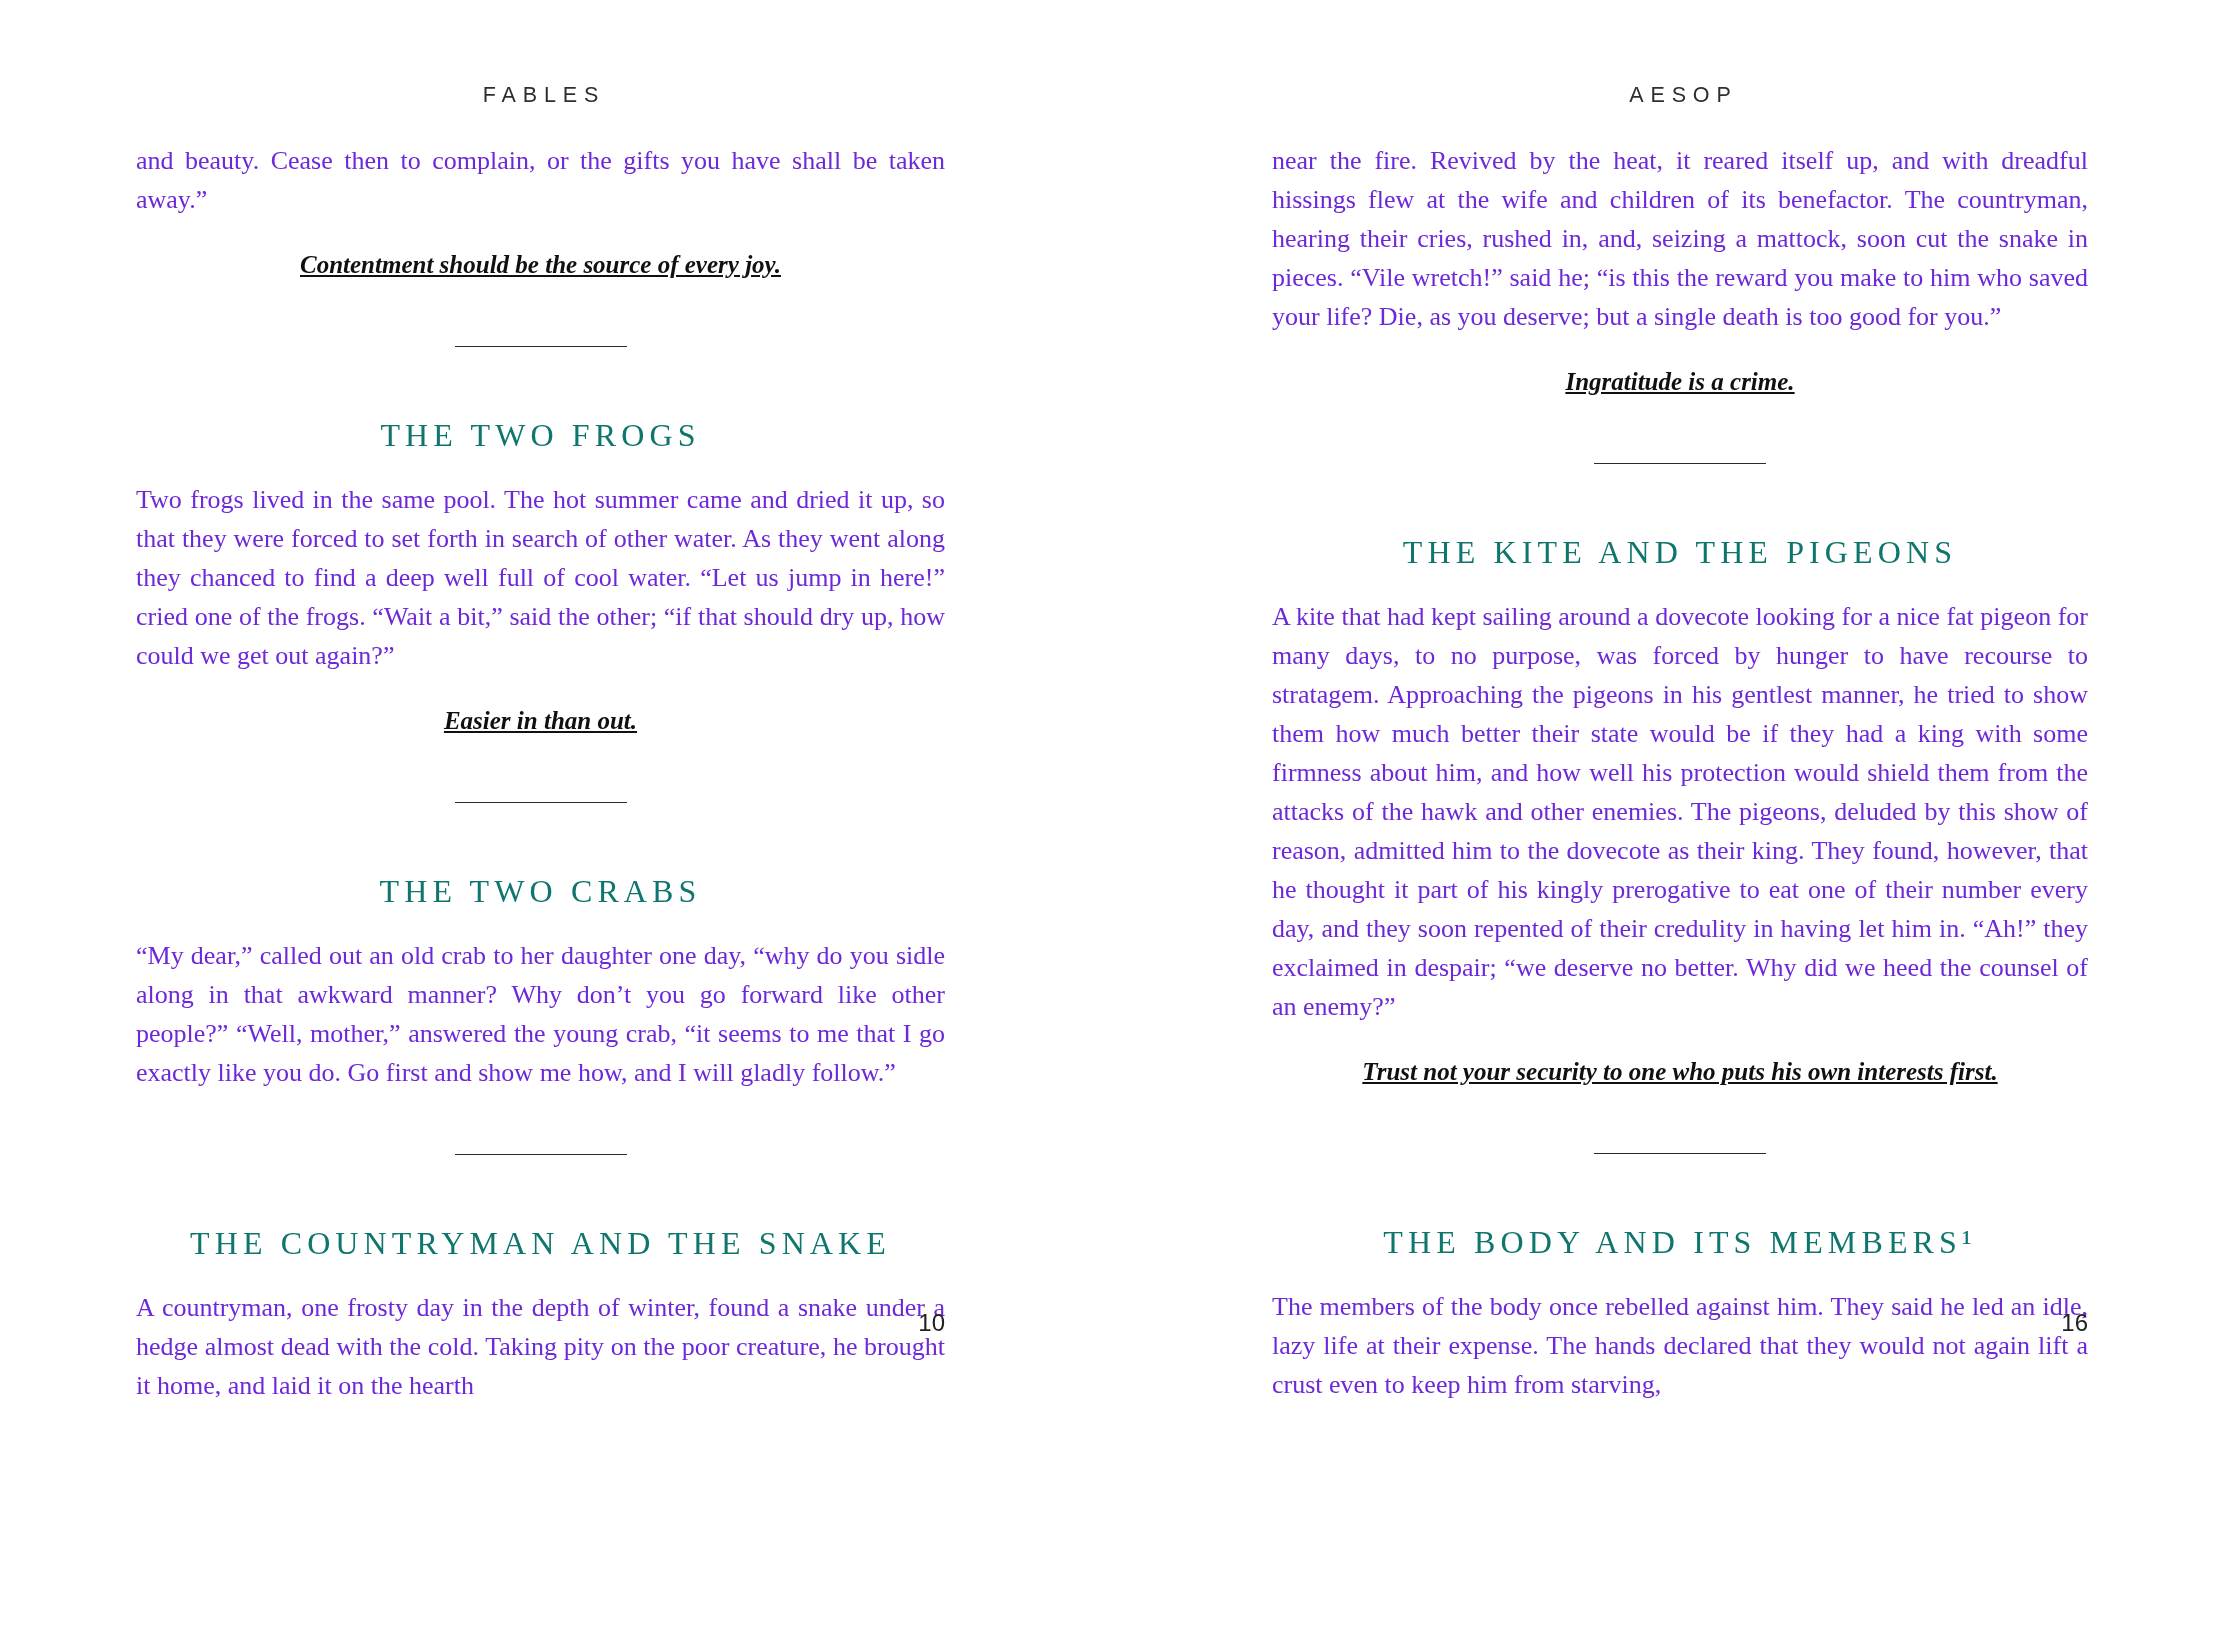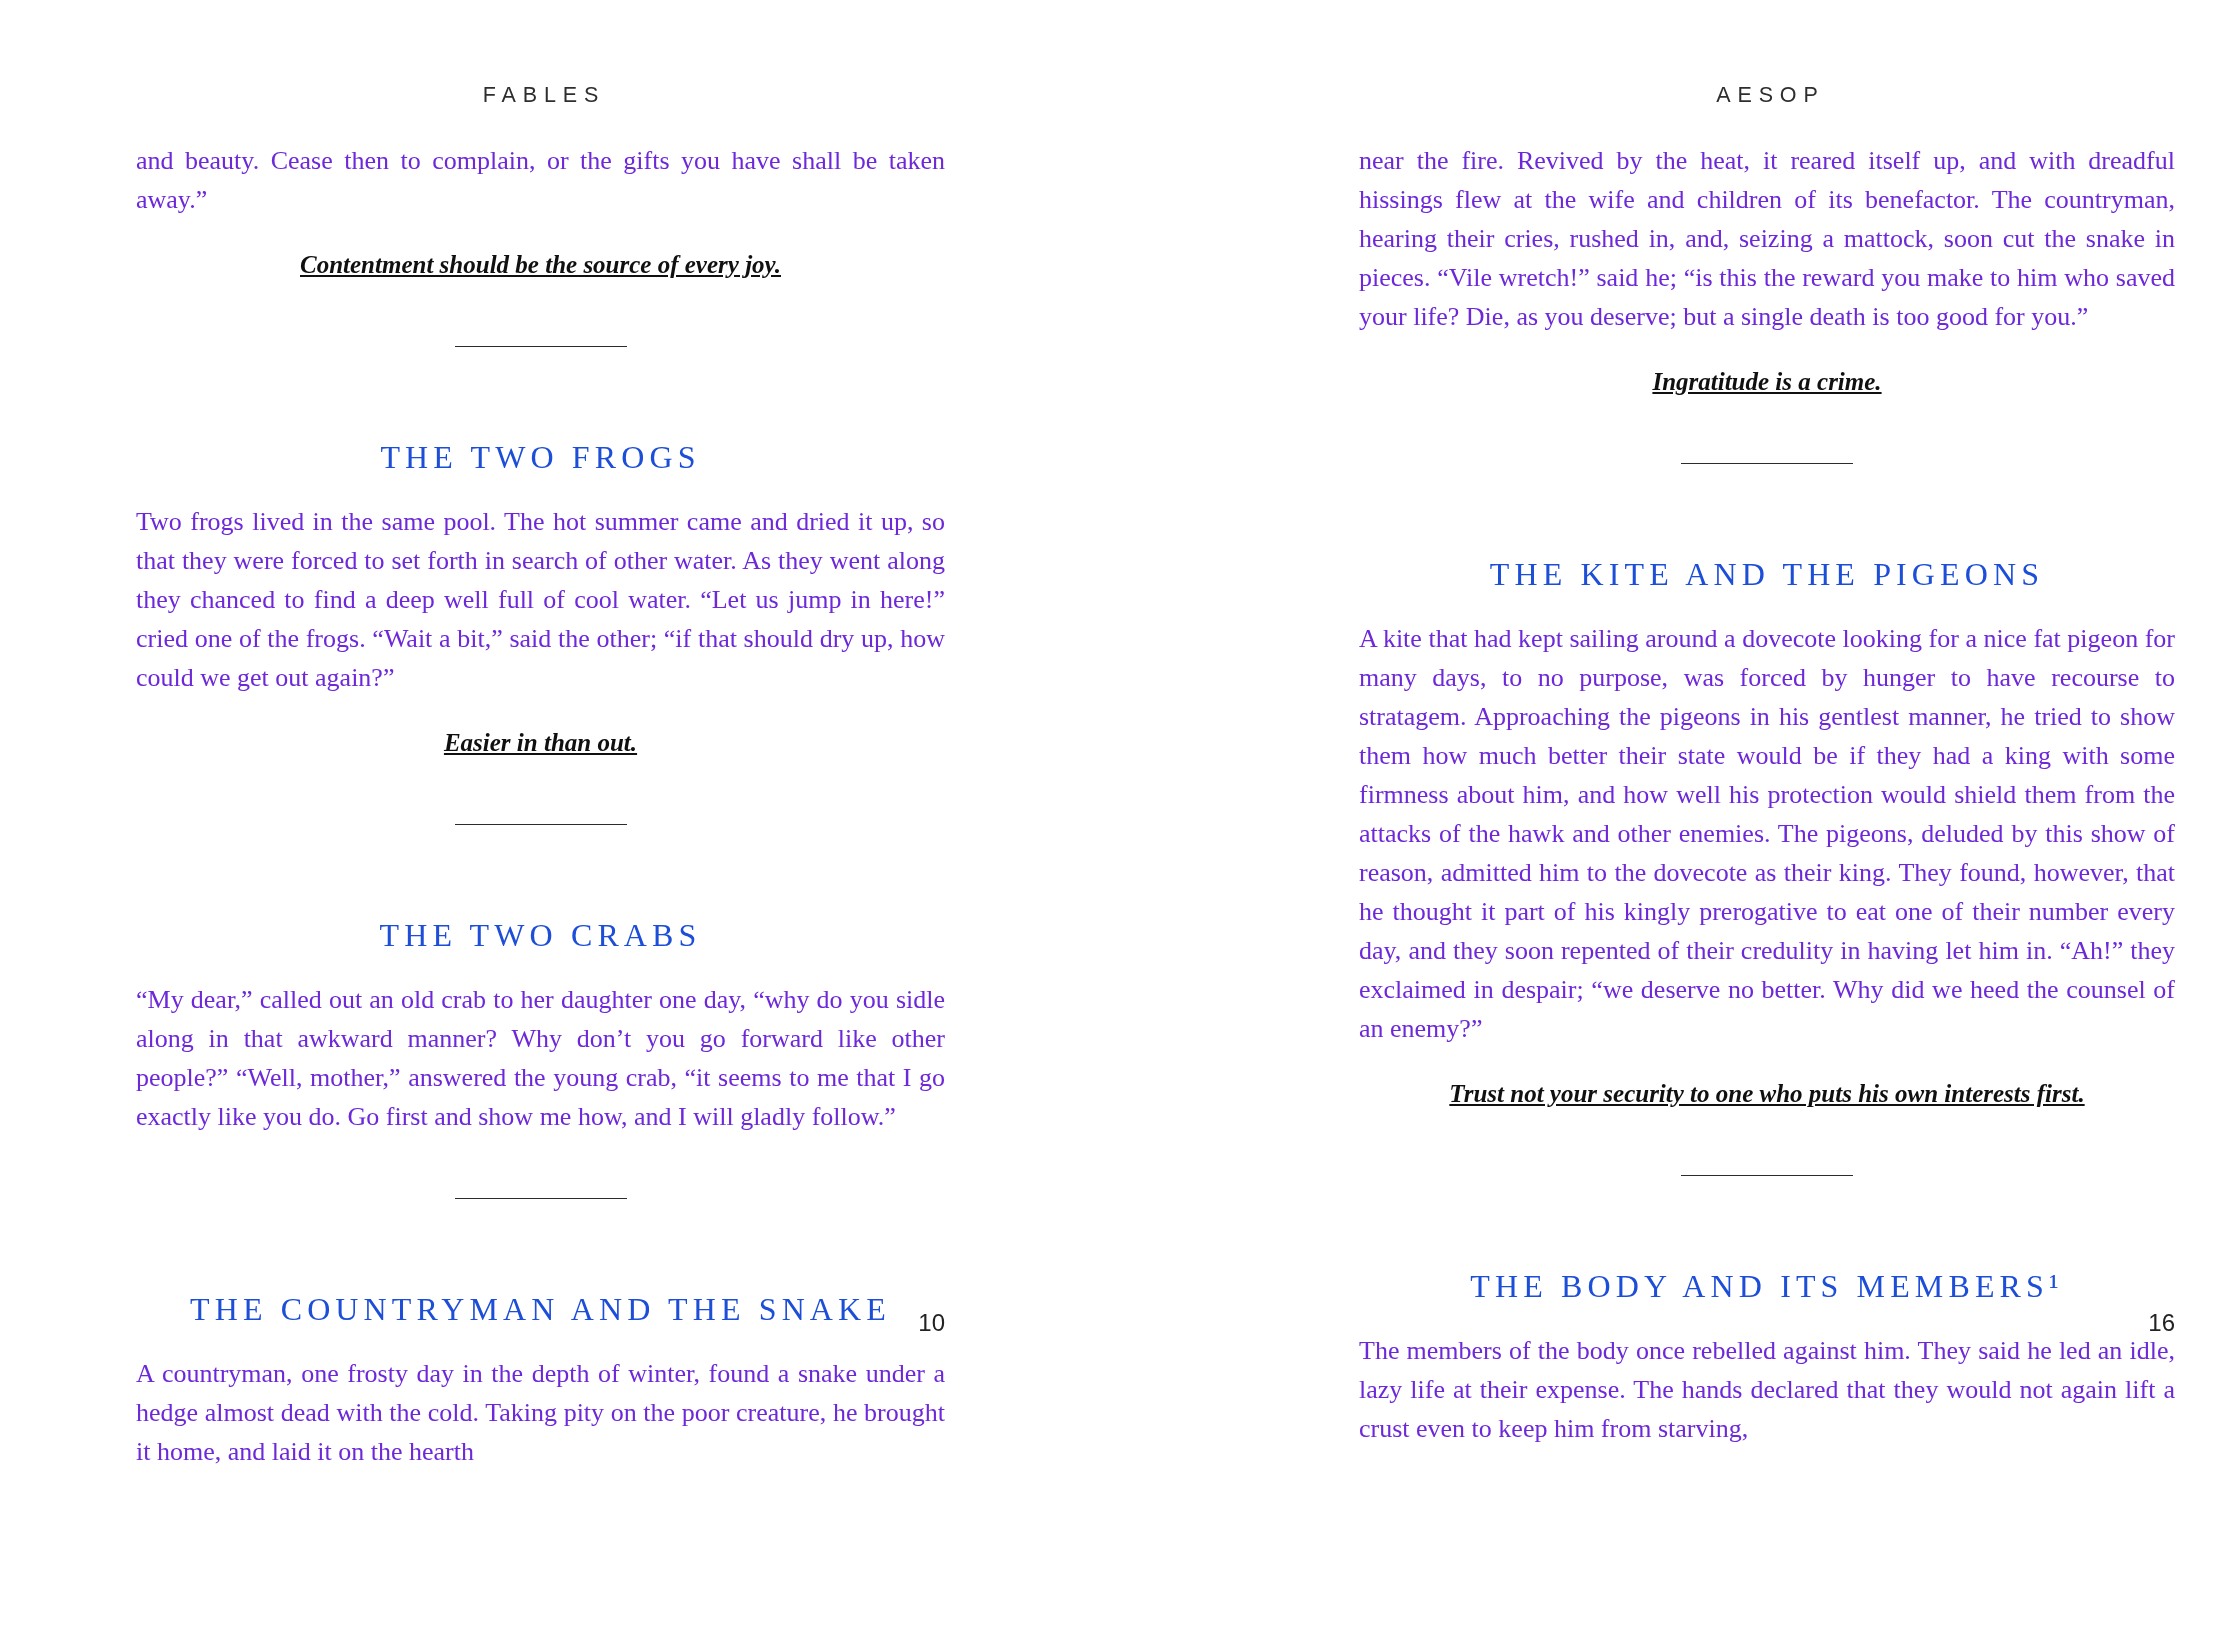"AESOP" #right-page { left: 1359px -> 1272px }
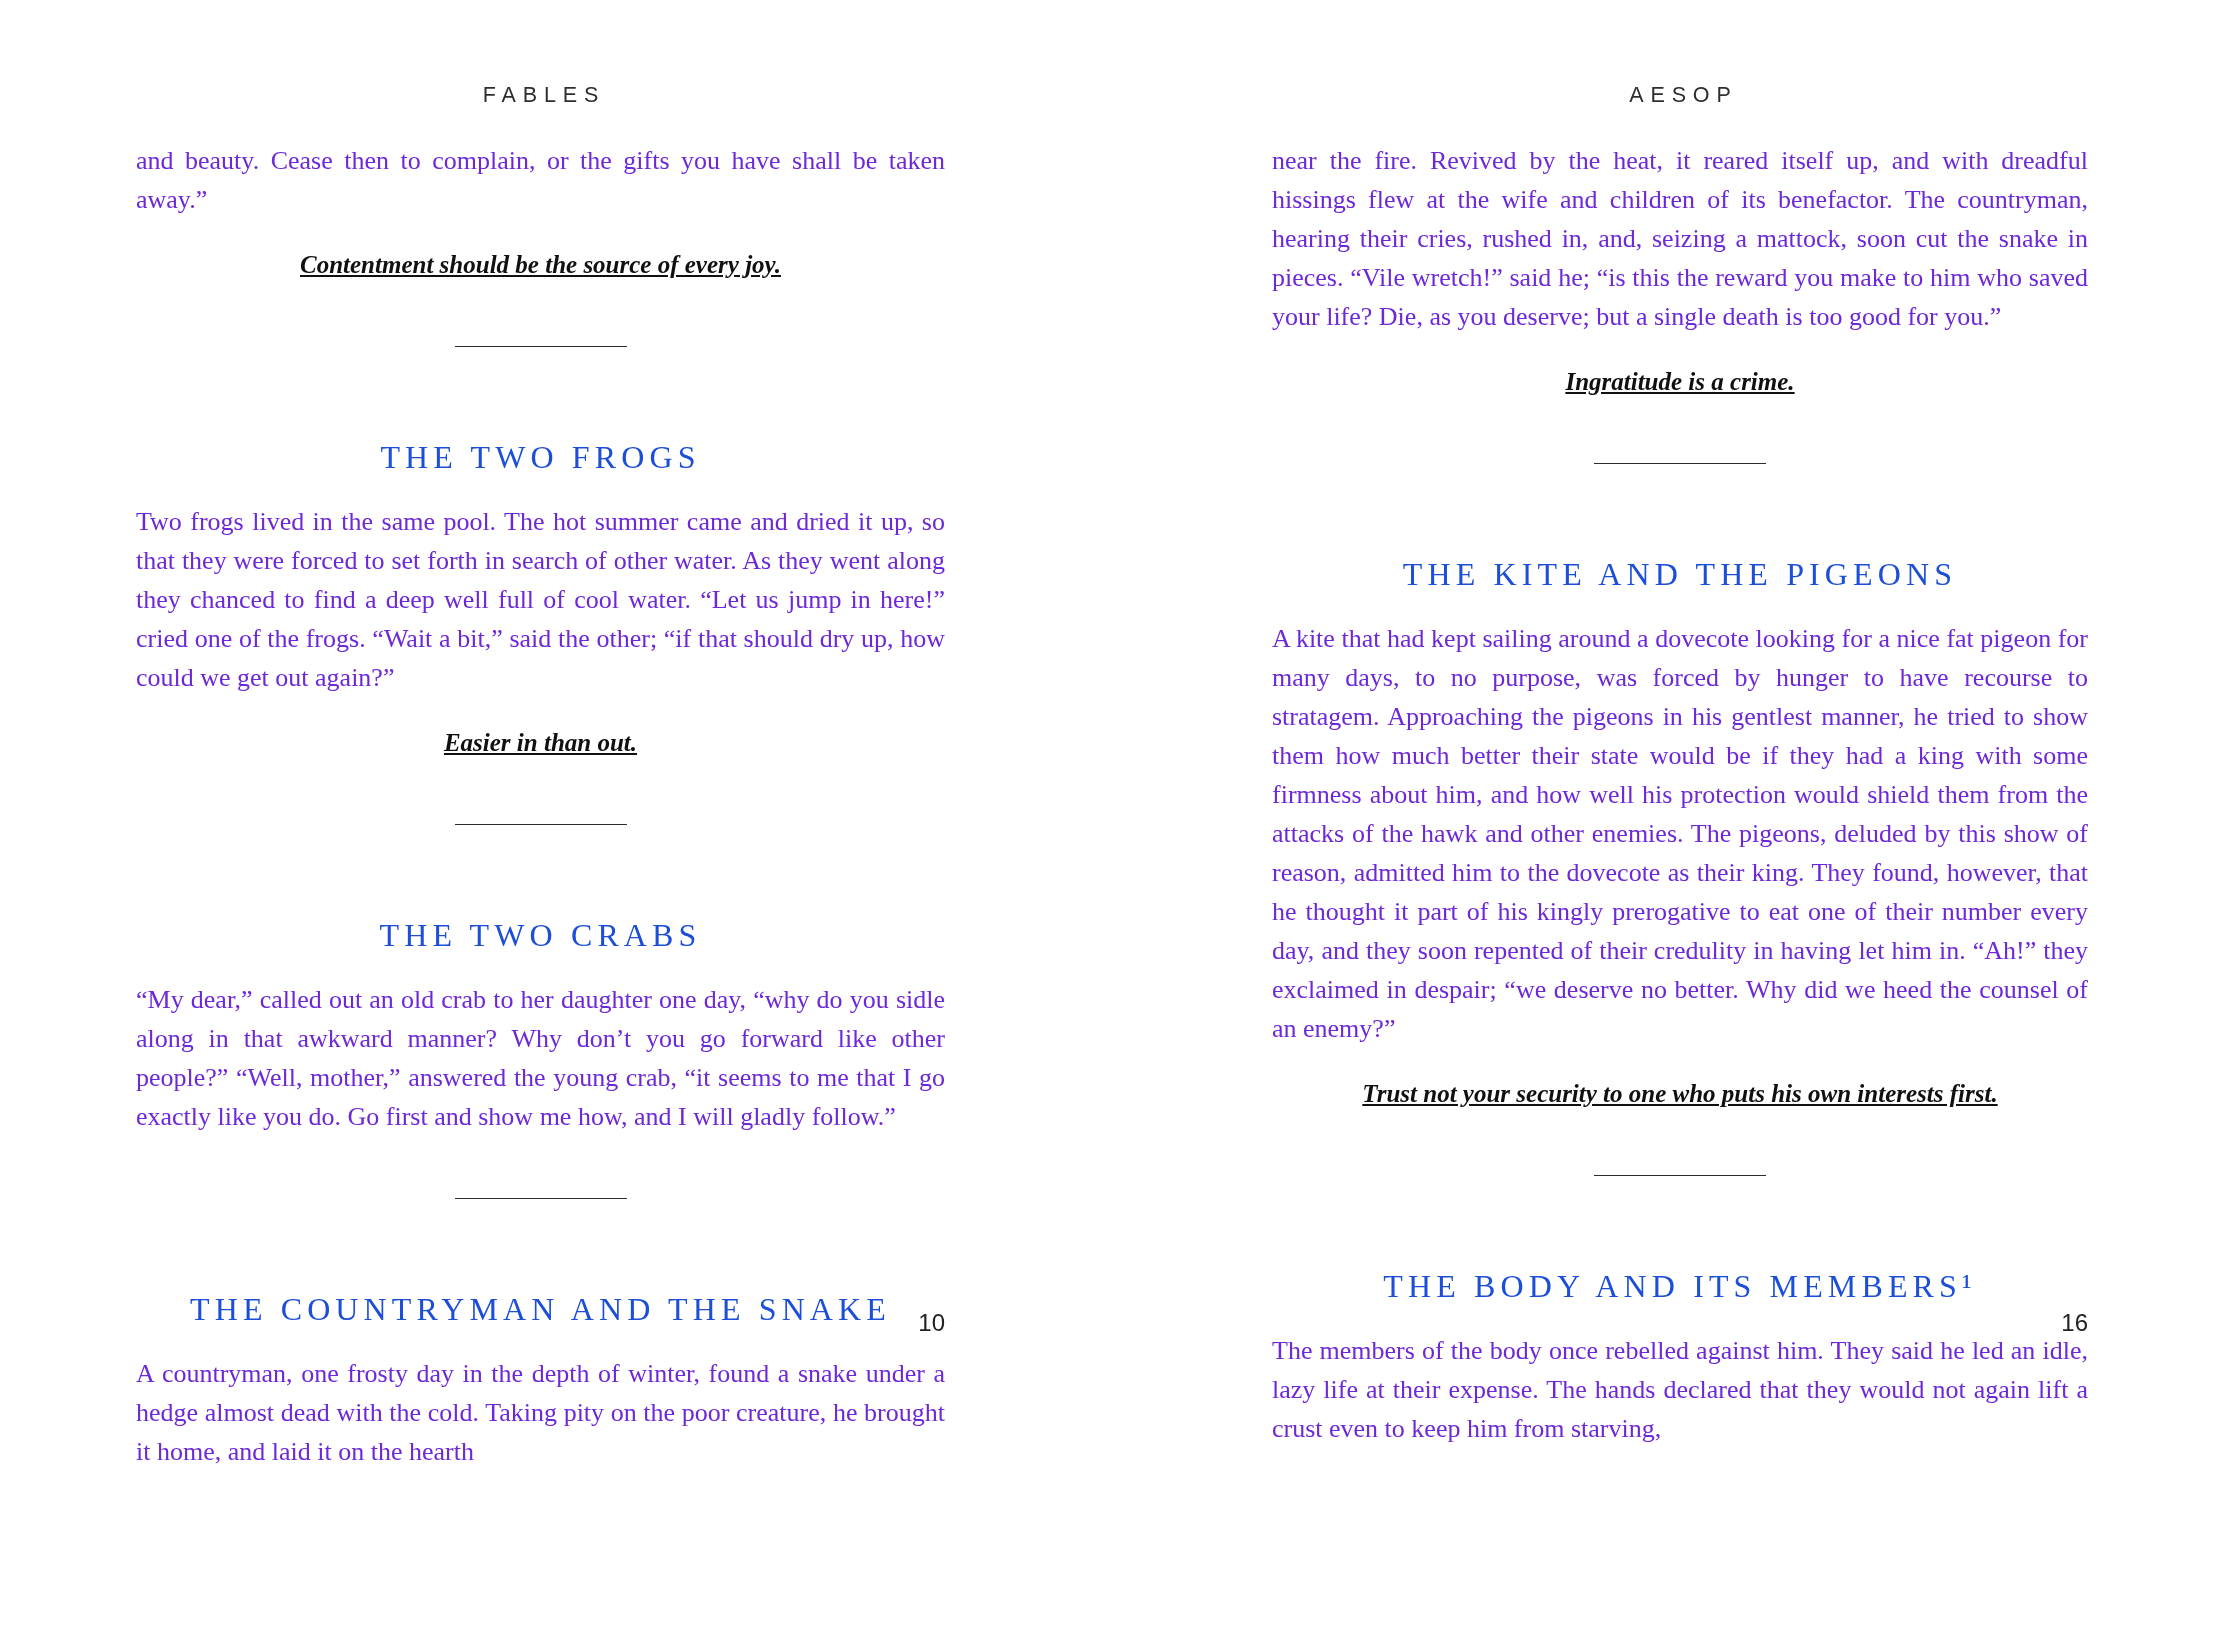"THE TWO FROGS" .fable-title { color: #1d4ed8 -> #0f766e; margin: 90px 0 0 0 -> 68px 0 0 0 }
